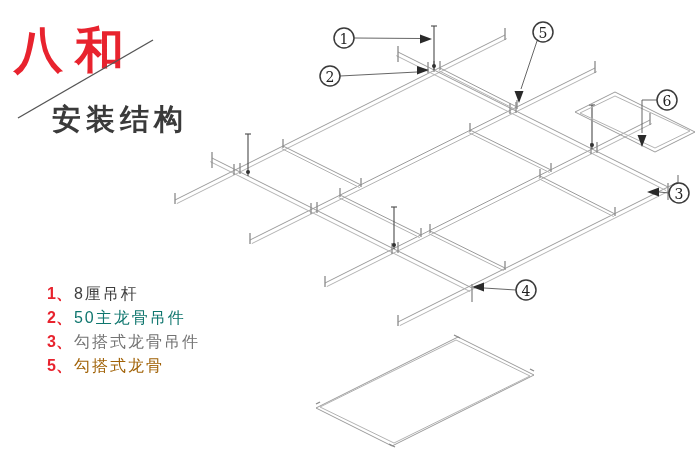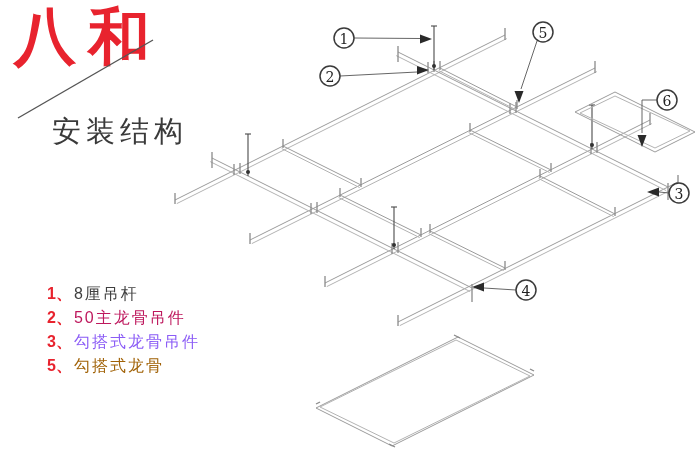"八和" .logo { font-family: Liberation Mono, monospace -> Liberation Serif, serif; font-size: 62px -> 49px; top: 8px -> 24px }
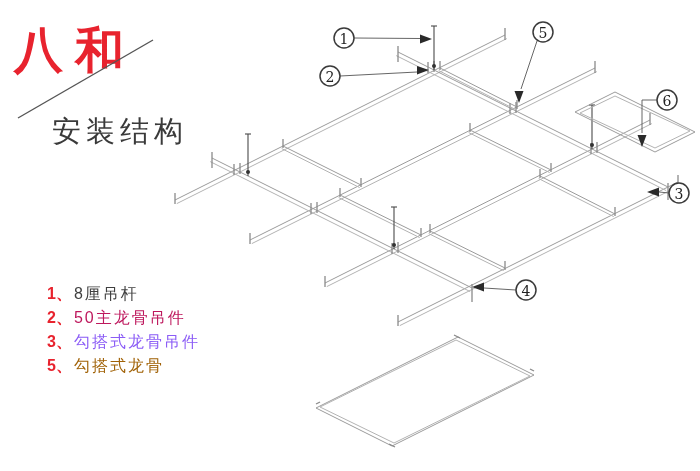"安装结构" .title { font-weight: normal -> bold; top: 112px -> 100px }
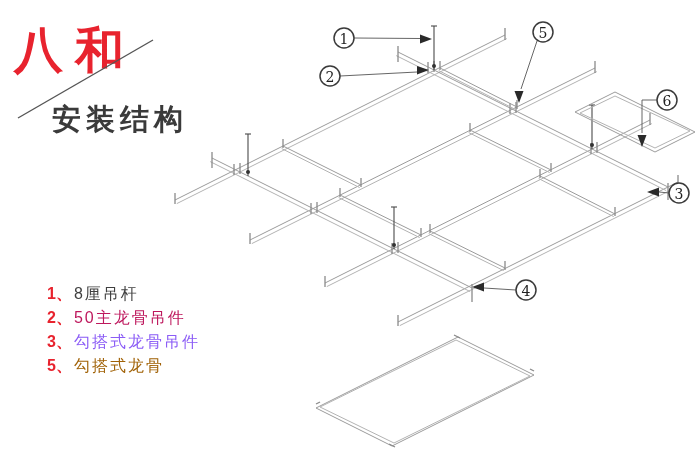"50主龙骨吊件" span.ltext { color: #be185d -> #0f766e }
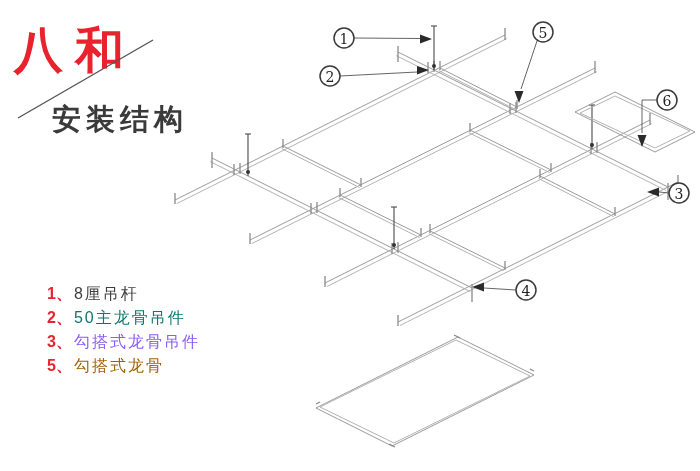"勾搭式龙骨吊件" span.ltext { color: #8b5cf6 -> #737373 }
